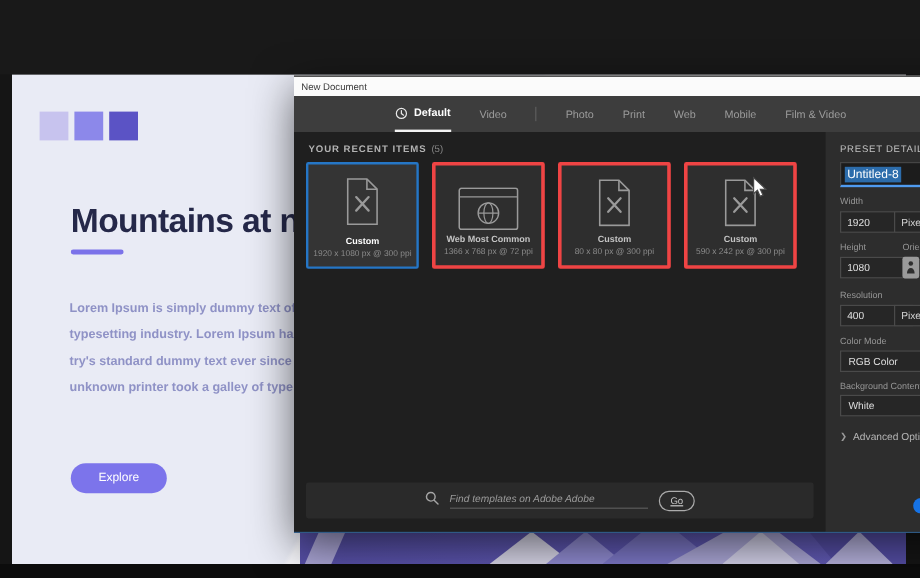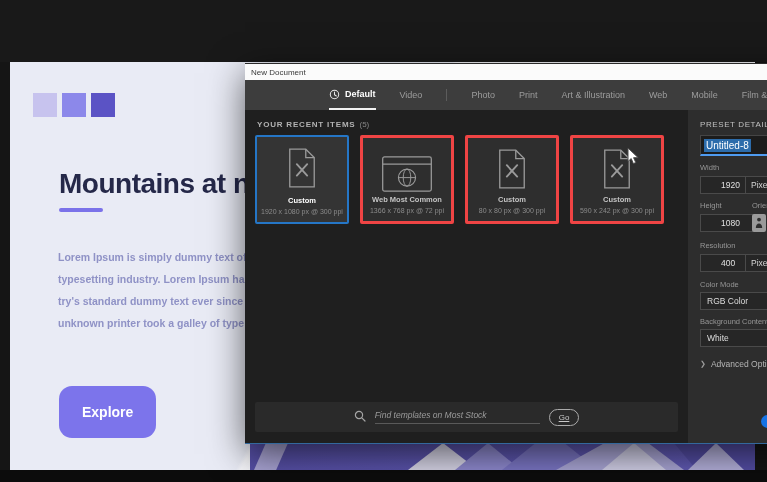"Art & Illustration" div.tab { html: <div> <span>Art &amp; Illustration</span> </div> -> none }
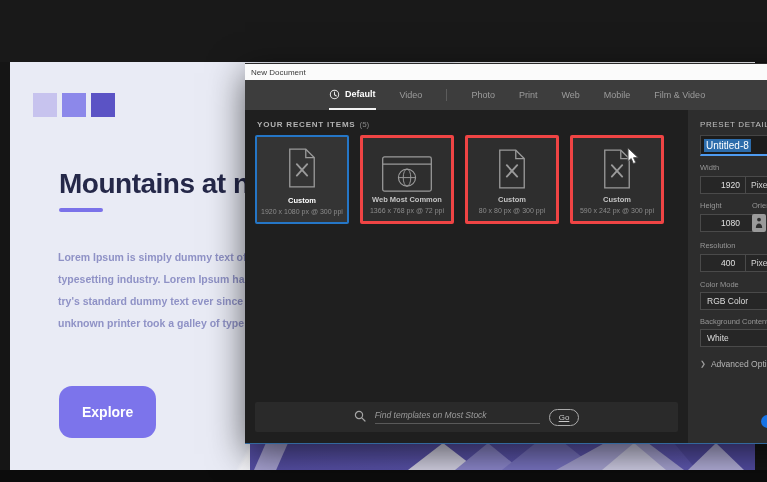"1920" .numinput { padding-left: 20px -> 5px }
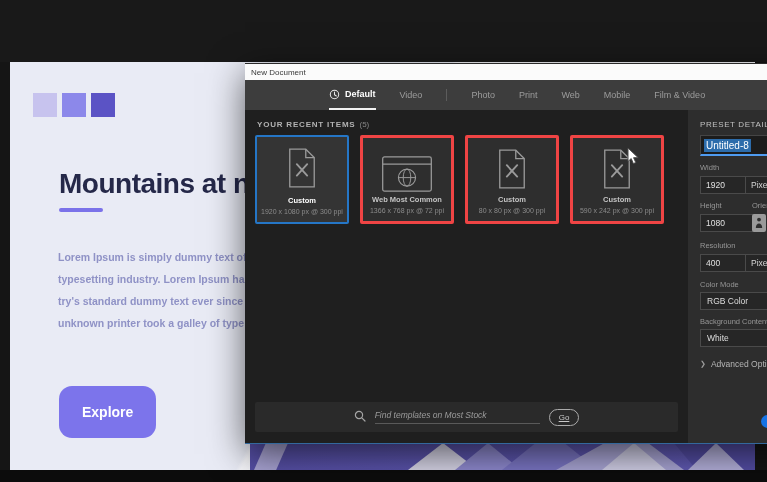"Explore" .explore-btn { font-size: 14px -> 10px; font-weight: 700 -> 400; padding: 18px 23px -> 7px 23px }
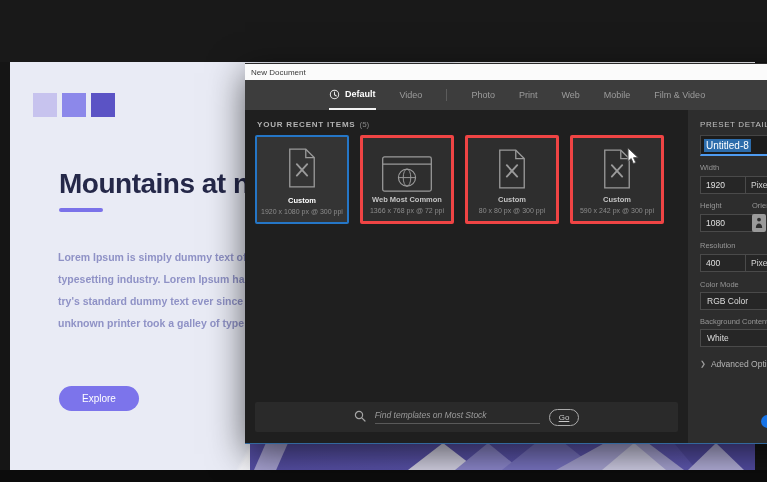"Find templates on Most Stock" div.sph { text: Most Stock -> Adobe Adobe }
